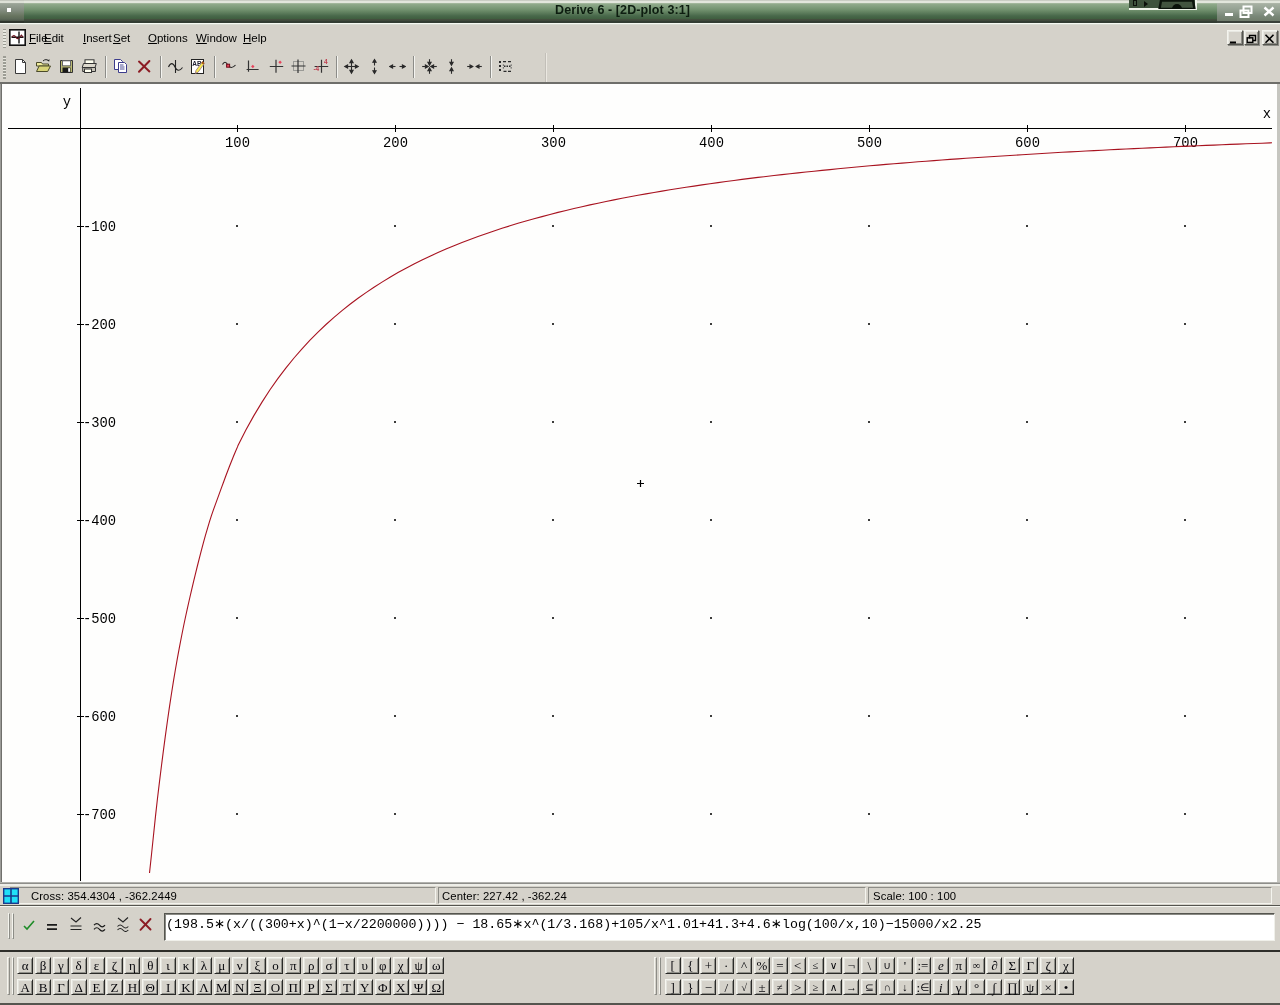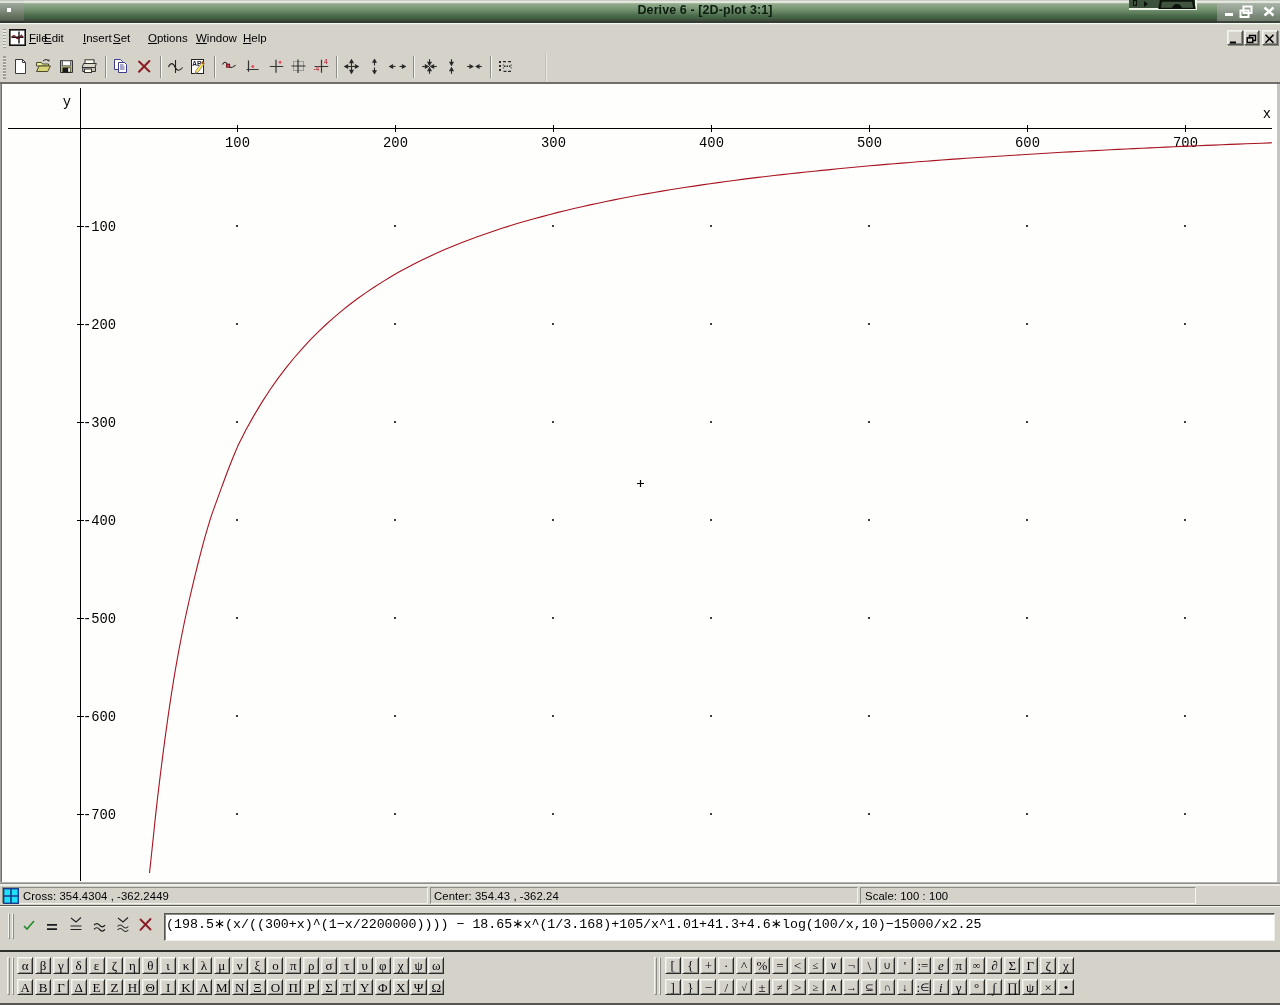"Derive 6 - [2D-plot 3:1]" div.abs { text-align: center -> none }
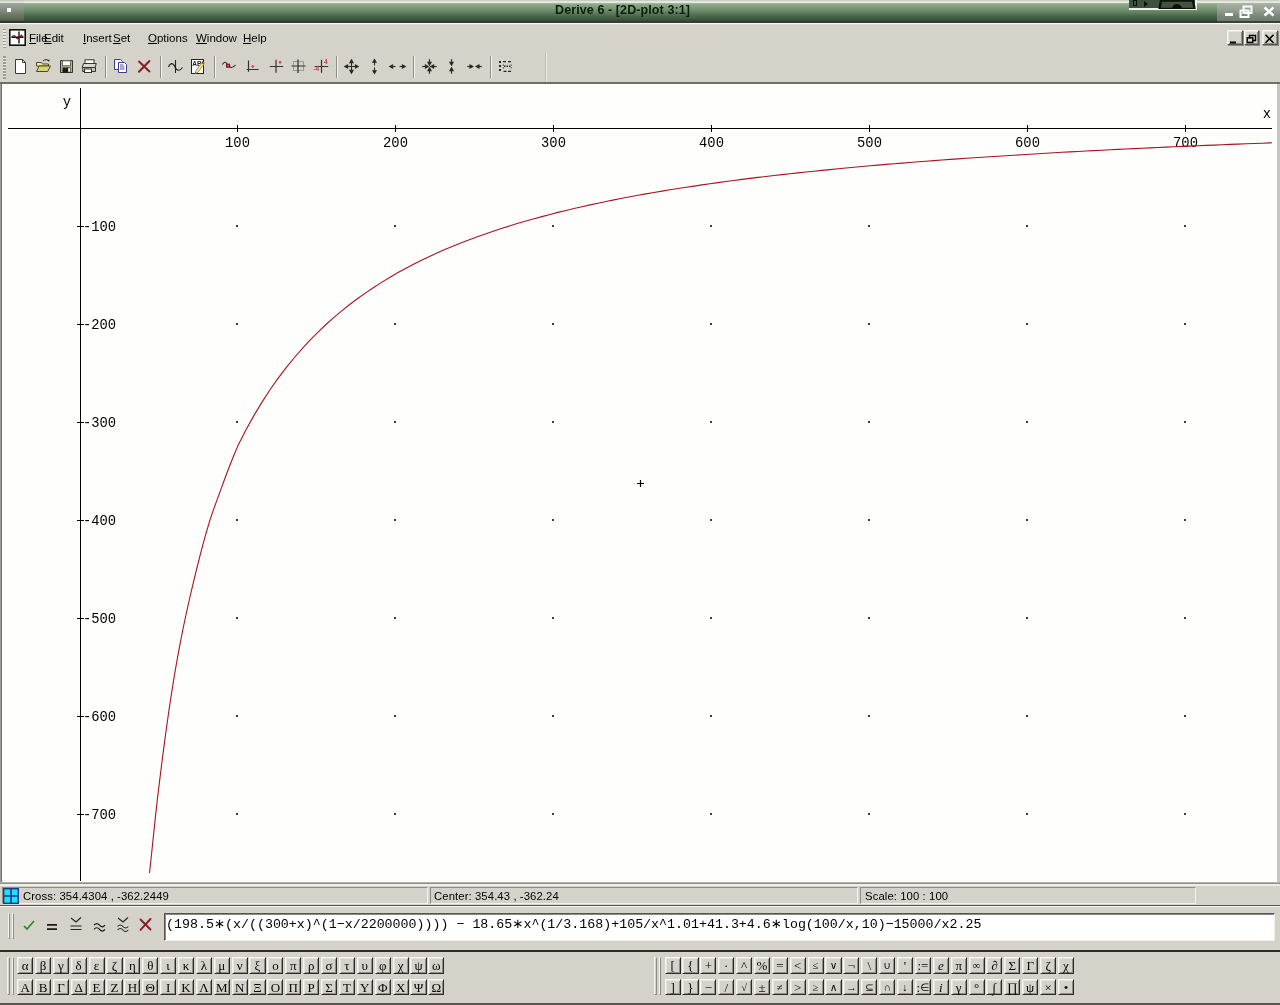"Cross: 354.4304 , -362.2449" .panel { margin-left: none -> 8px }
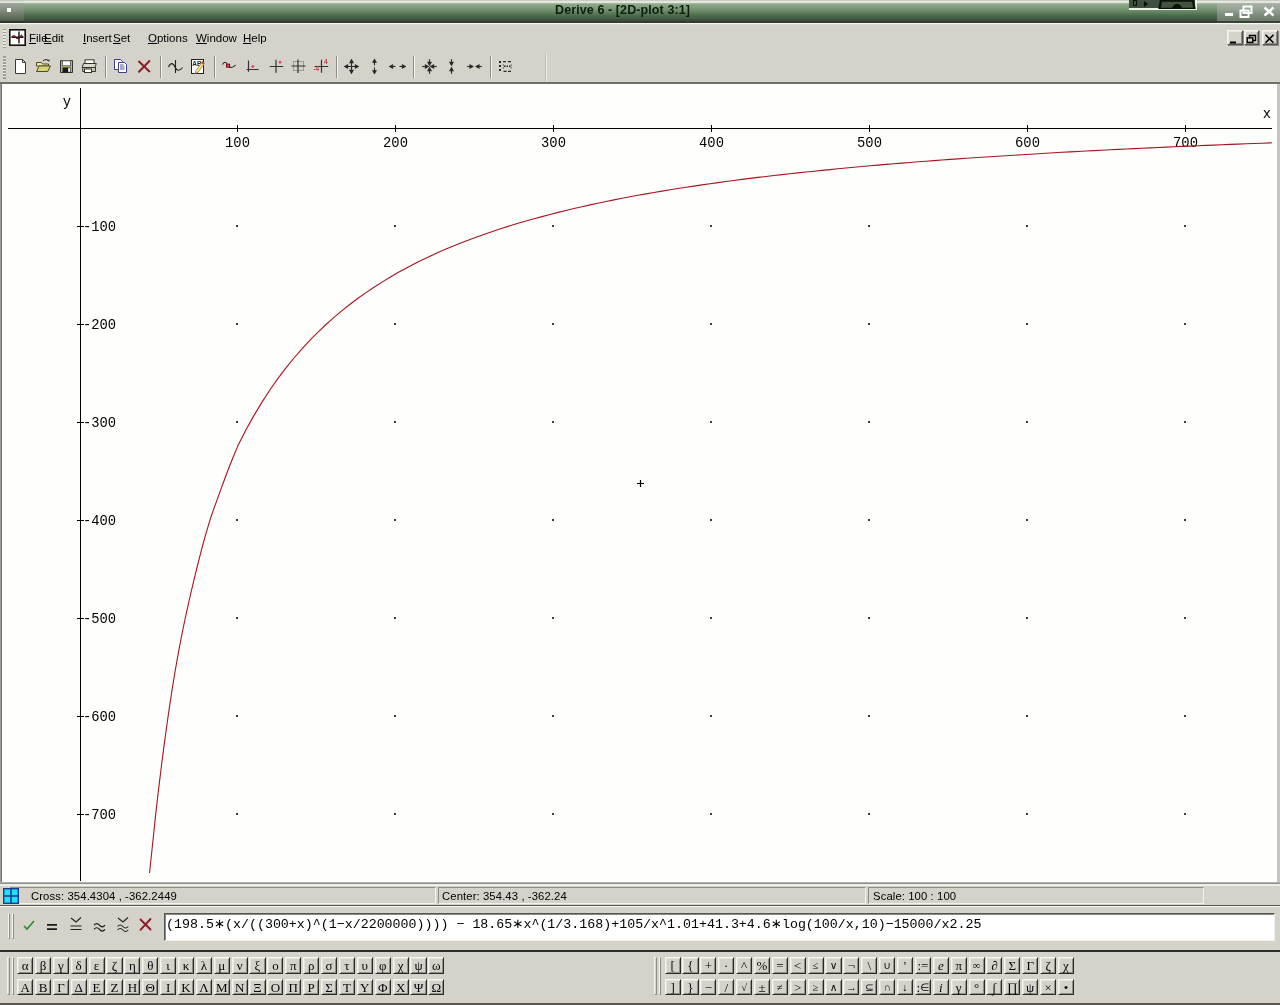"Center: 354.43 , -362.24" span { text: 354.43 -> 227.42 }
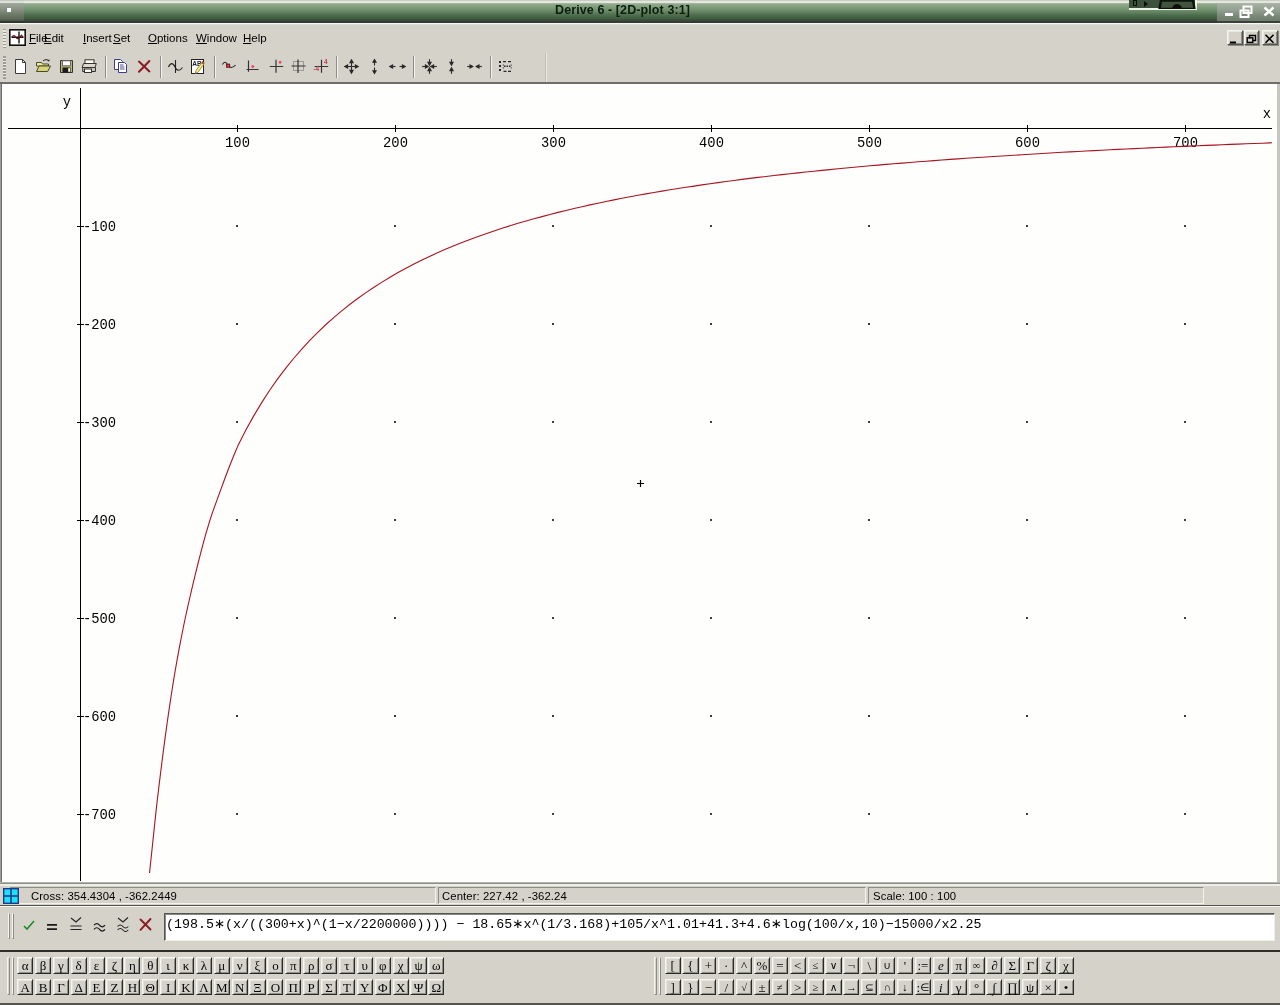"Scale: 100 : 100" div.panel { width: 336px -> 404px }
